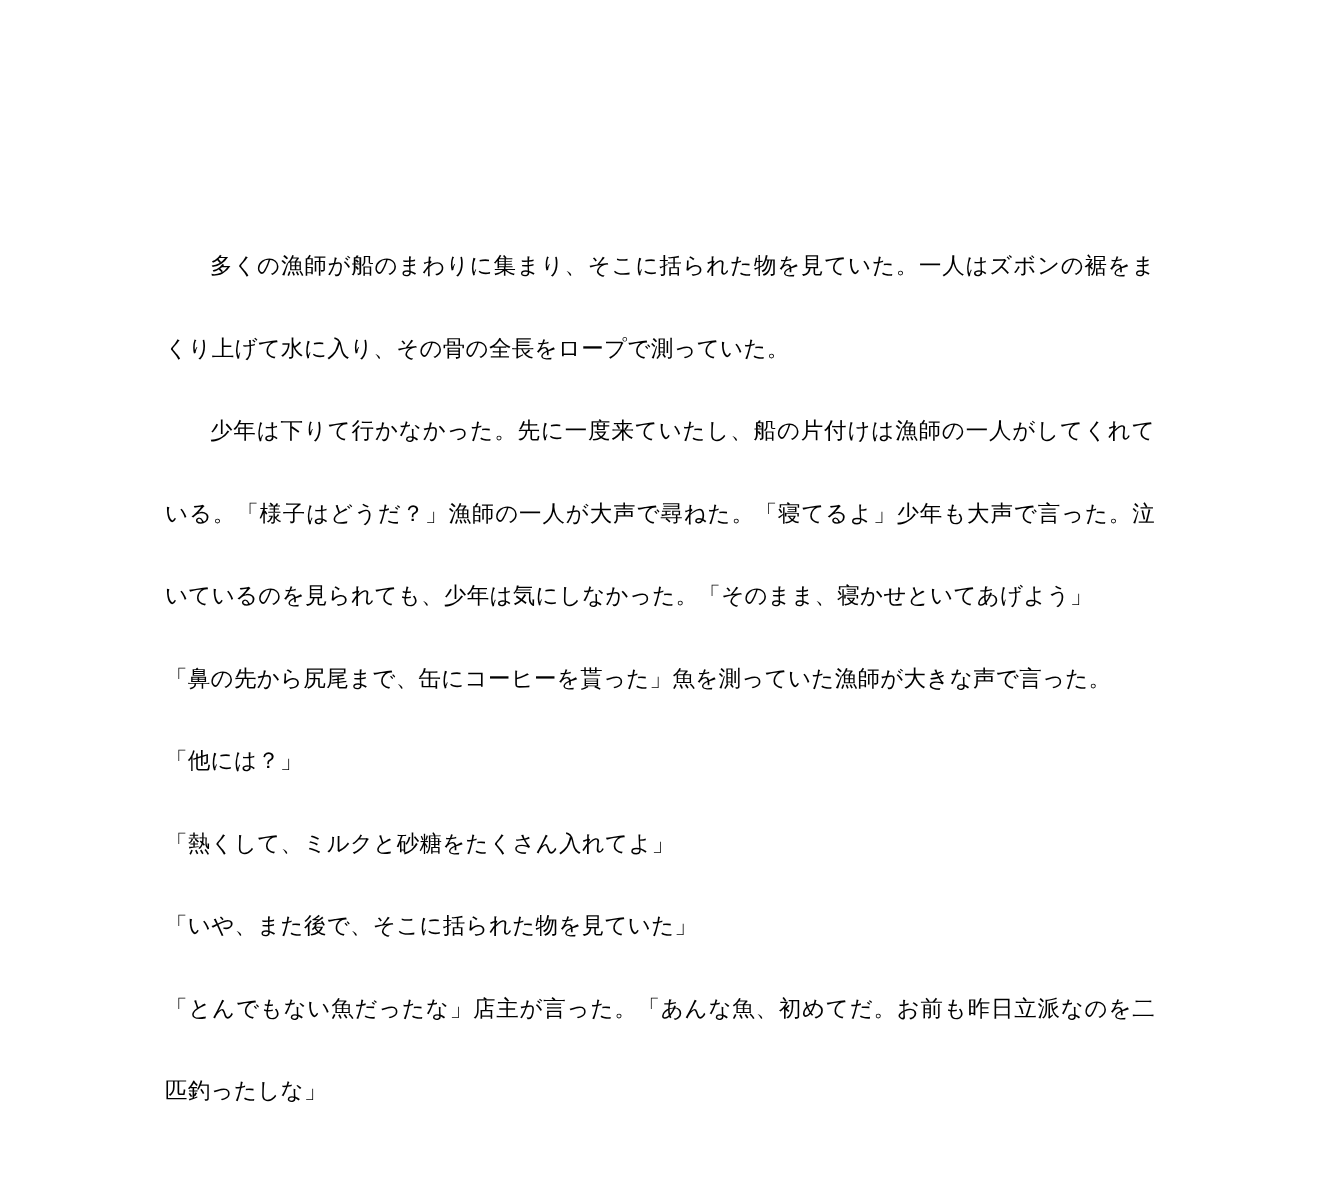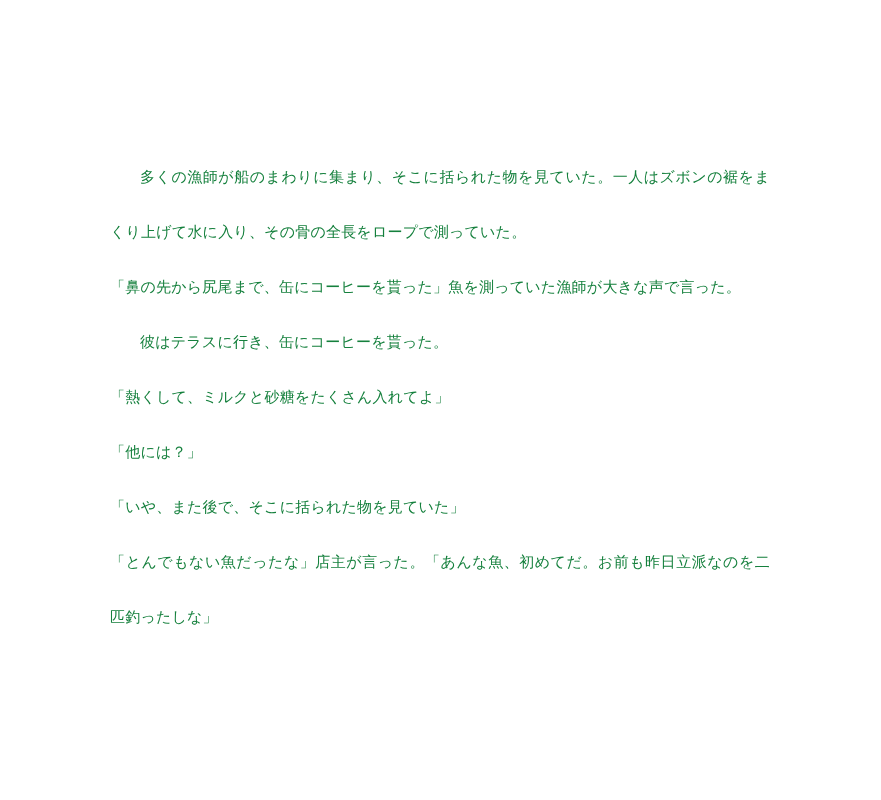"多くの漁師が船のまわりに集まり、そこに括られた物を見ていた。一人はズボンの裾をま" .para { color: #15803d -> #000000 }
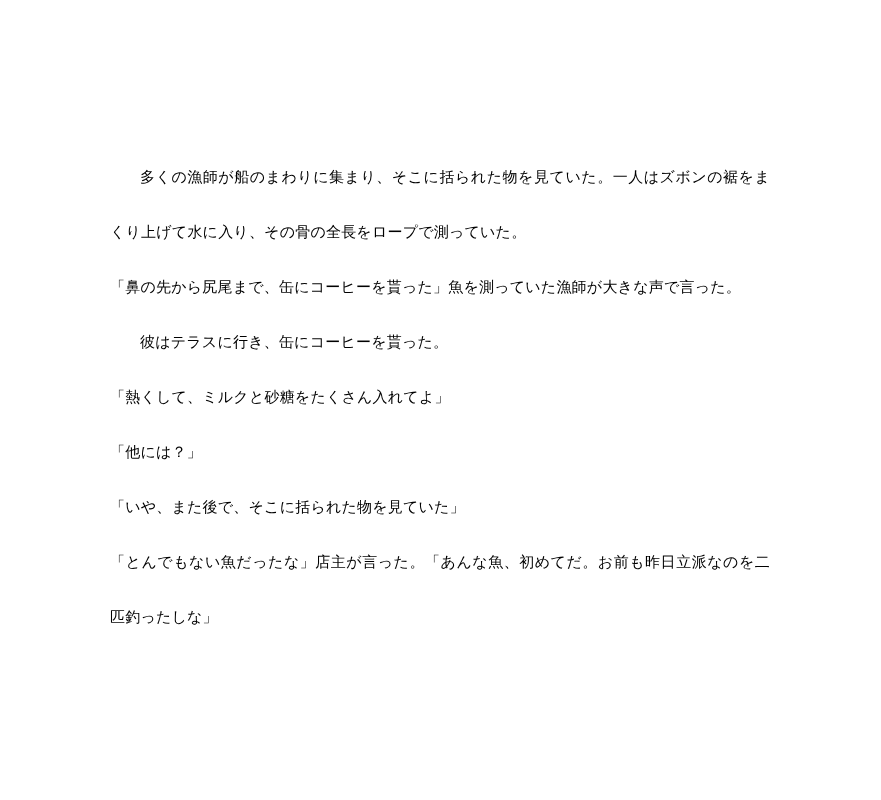"少年は下りて行かなかった。先に一度来ていたし、船の片付けは漁師の一人がしてくれて" p.para { html: none -> <p>少年は下りて行かなかった。先に一度来ていたし、船の片付けは漁師の一人がしてくれている。「様子はどうだ？」漁師の一人が大声で尋ねた。「寝てるよ」少年も大声で言った。泣いているのを見られても、少年は気にしなかった。「そのまま、寝かせといてあげよう」</p> }
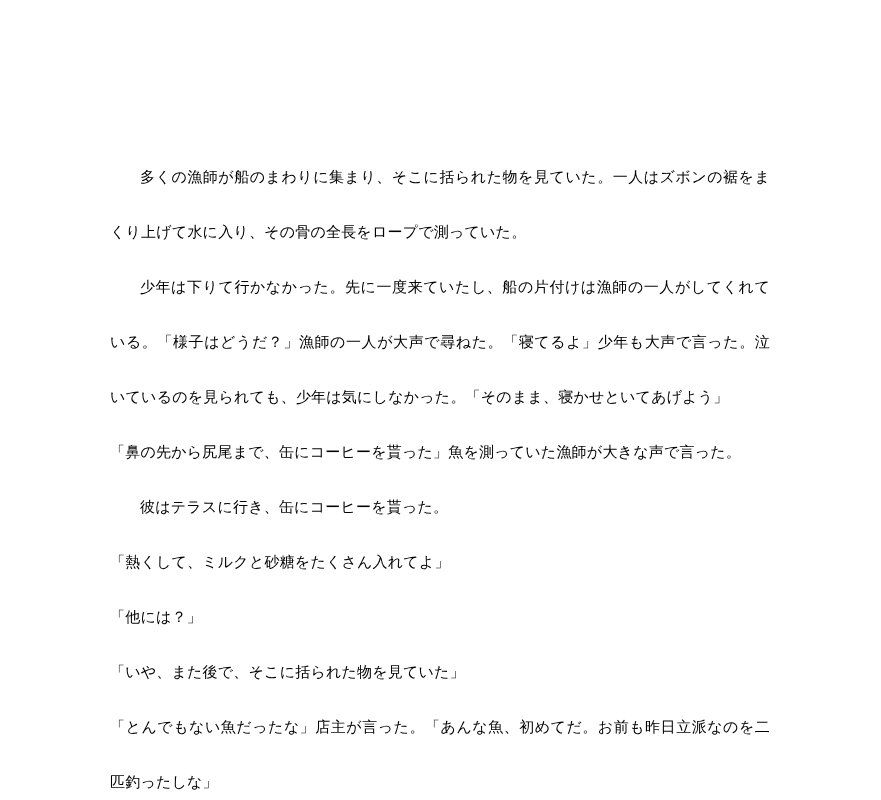"彼はテラスに行き、缶にコーヒーを貰った。" p.para { html: <p>彼はテラスに行き、缶にコーヒーを貰った。</p> -> none }
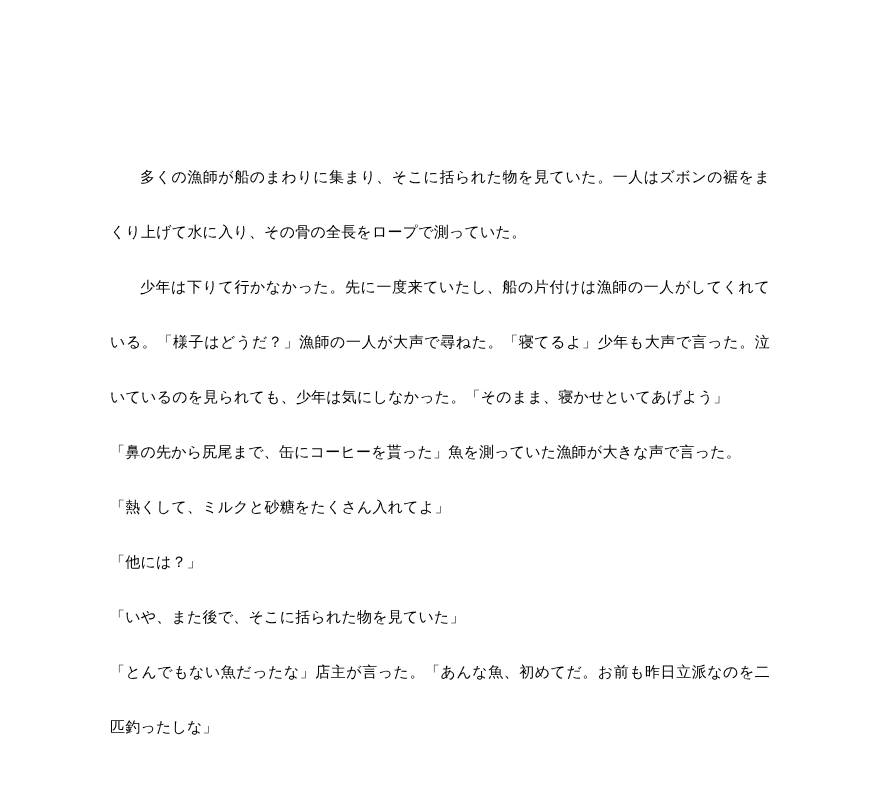"「熱くして、ミルクと砂糖をたくさん入れてよ」" p.para { order: before "「他には？」" -> after "「他には？」" }
